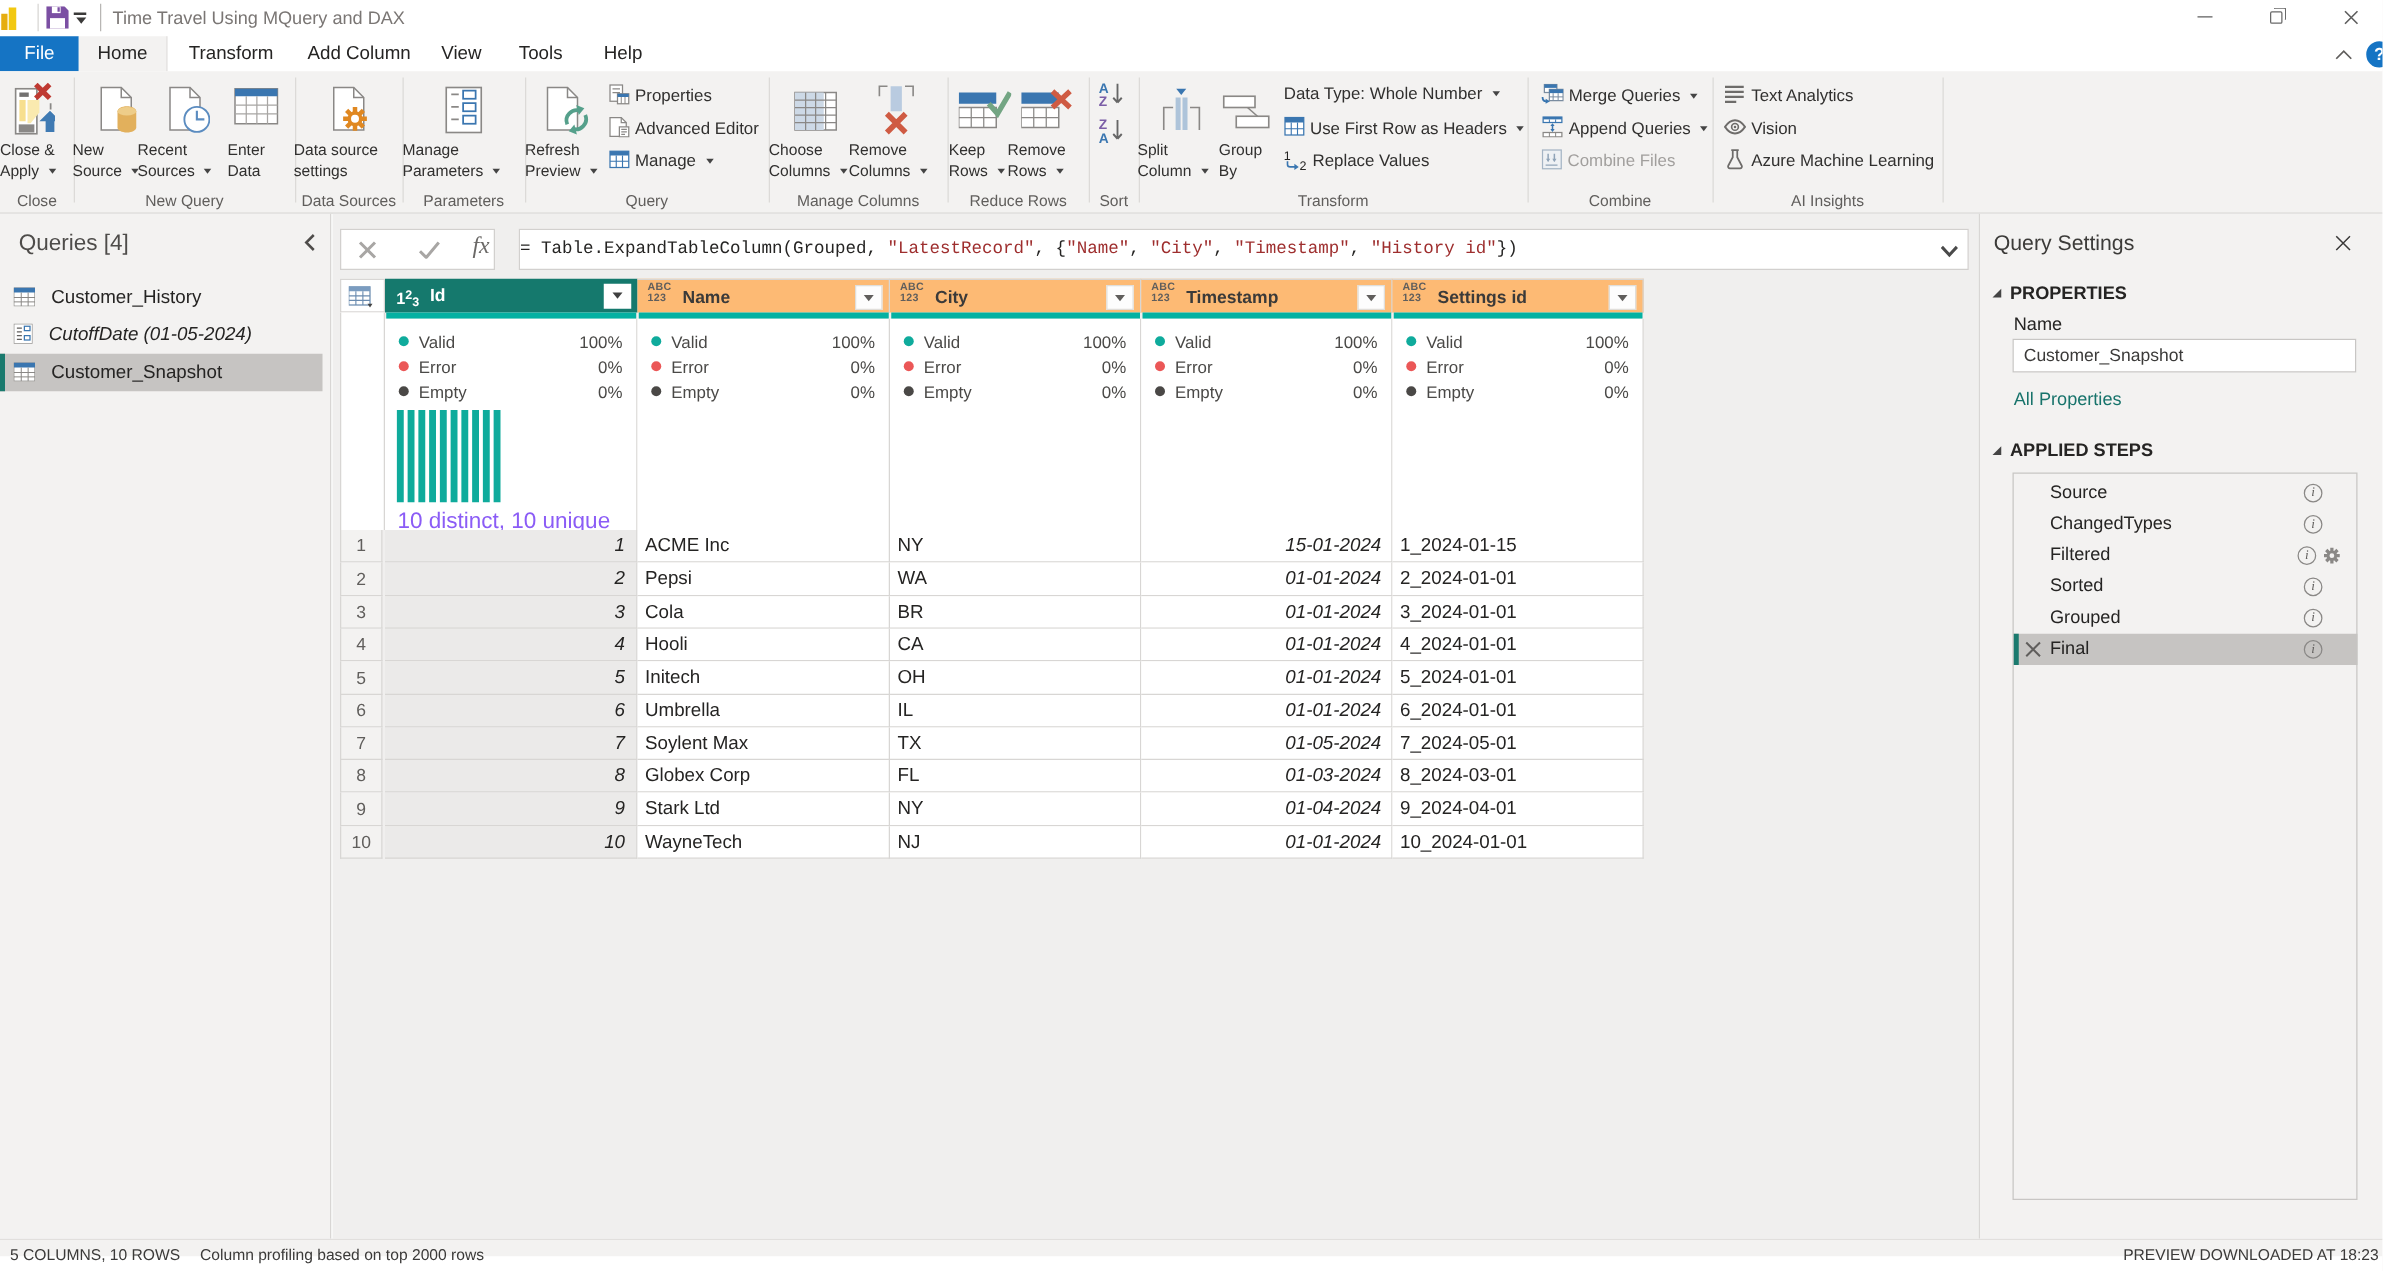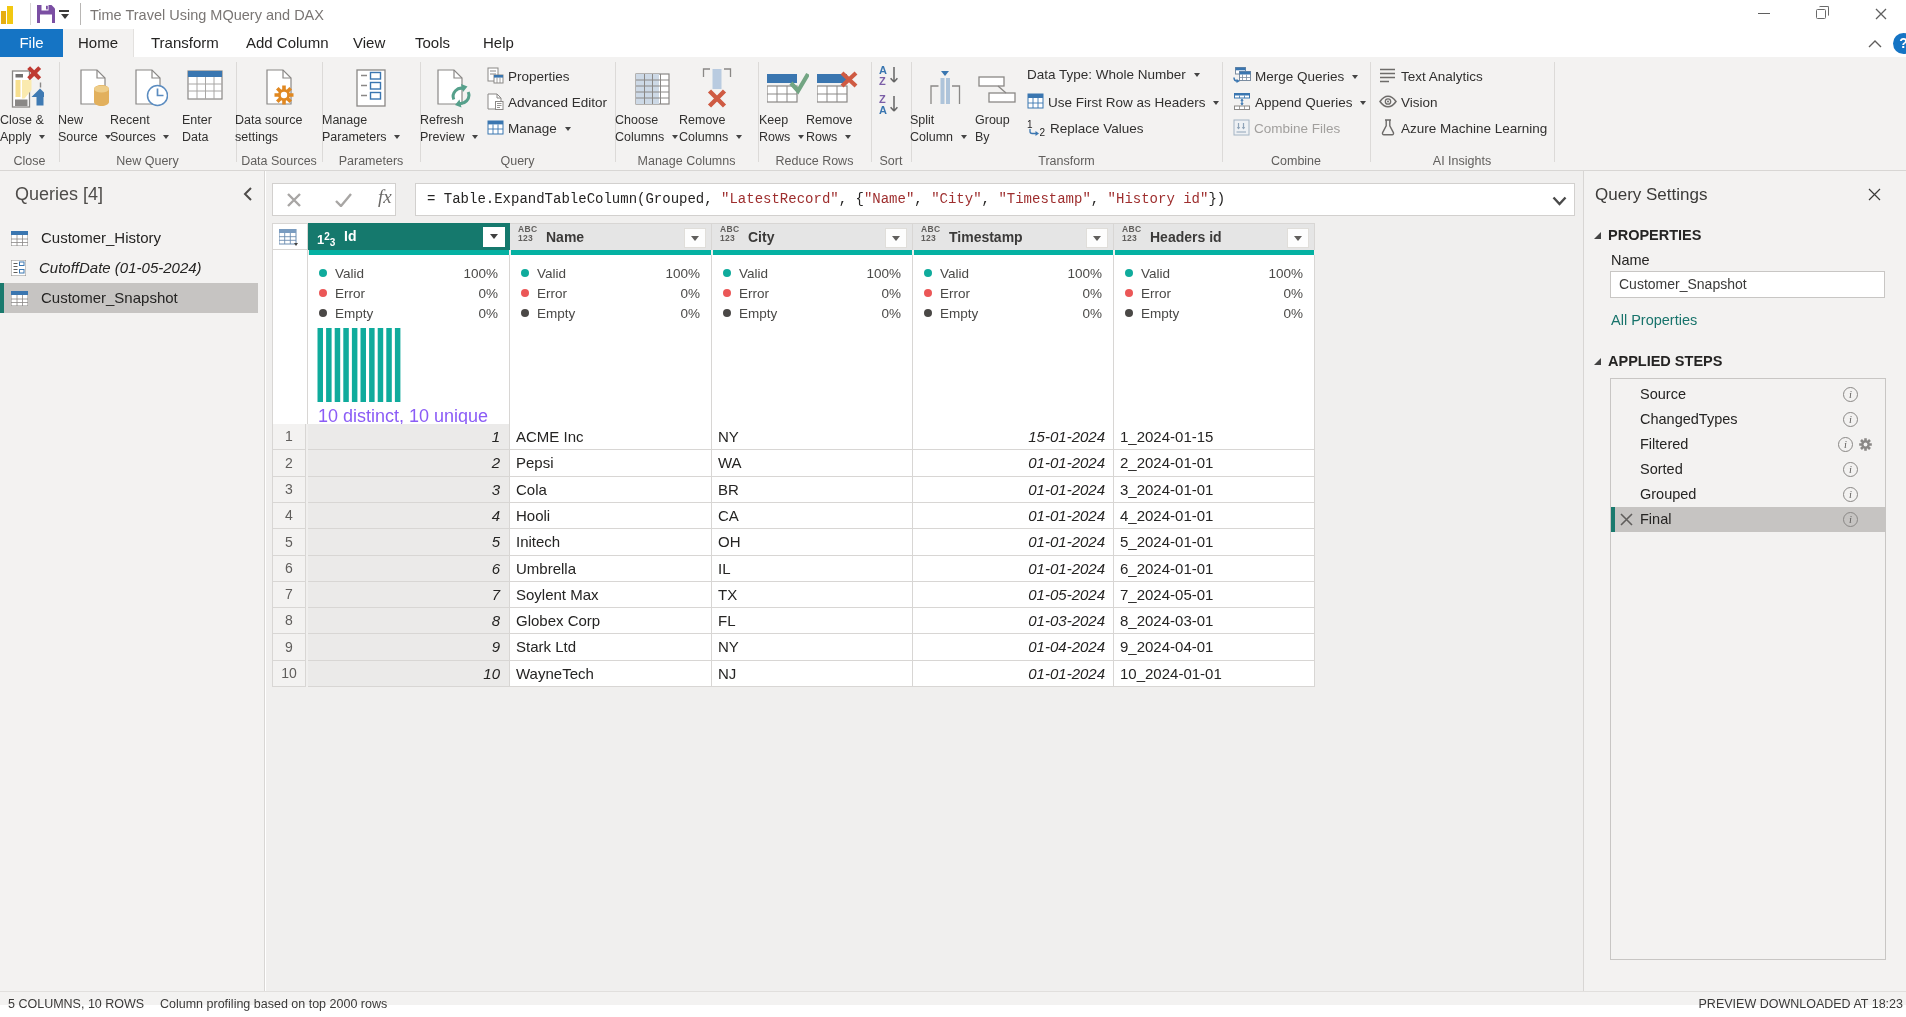"= Table.ExpandTableColumn(Grouped," #finput { padding-left: 11px -> 0 }
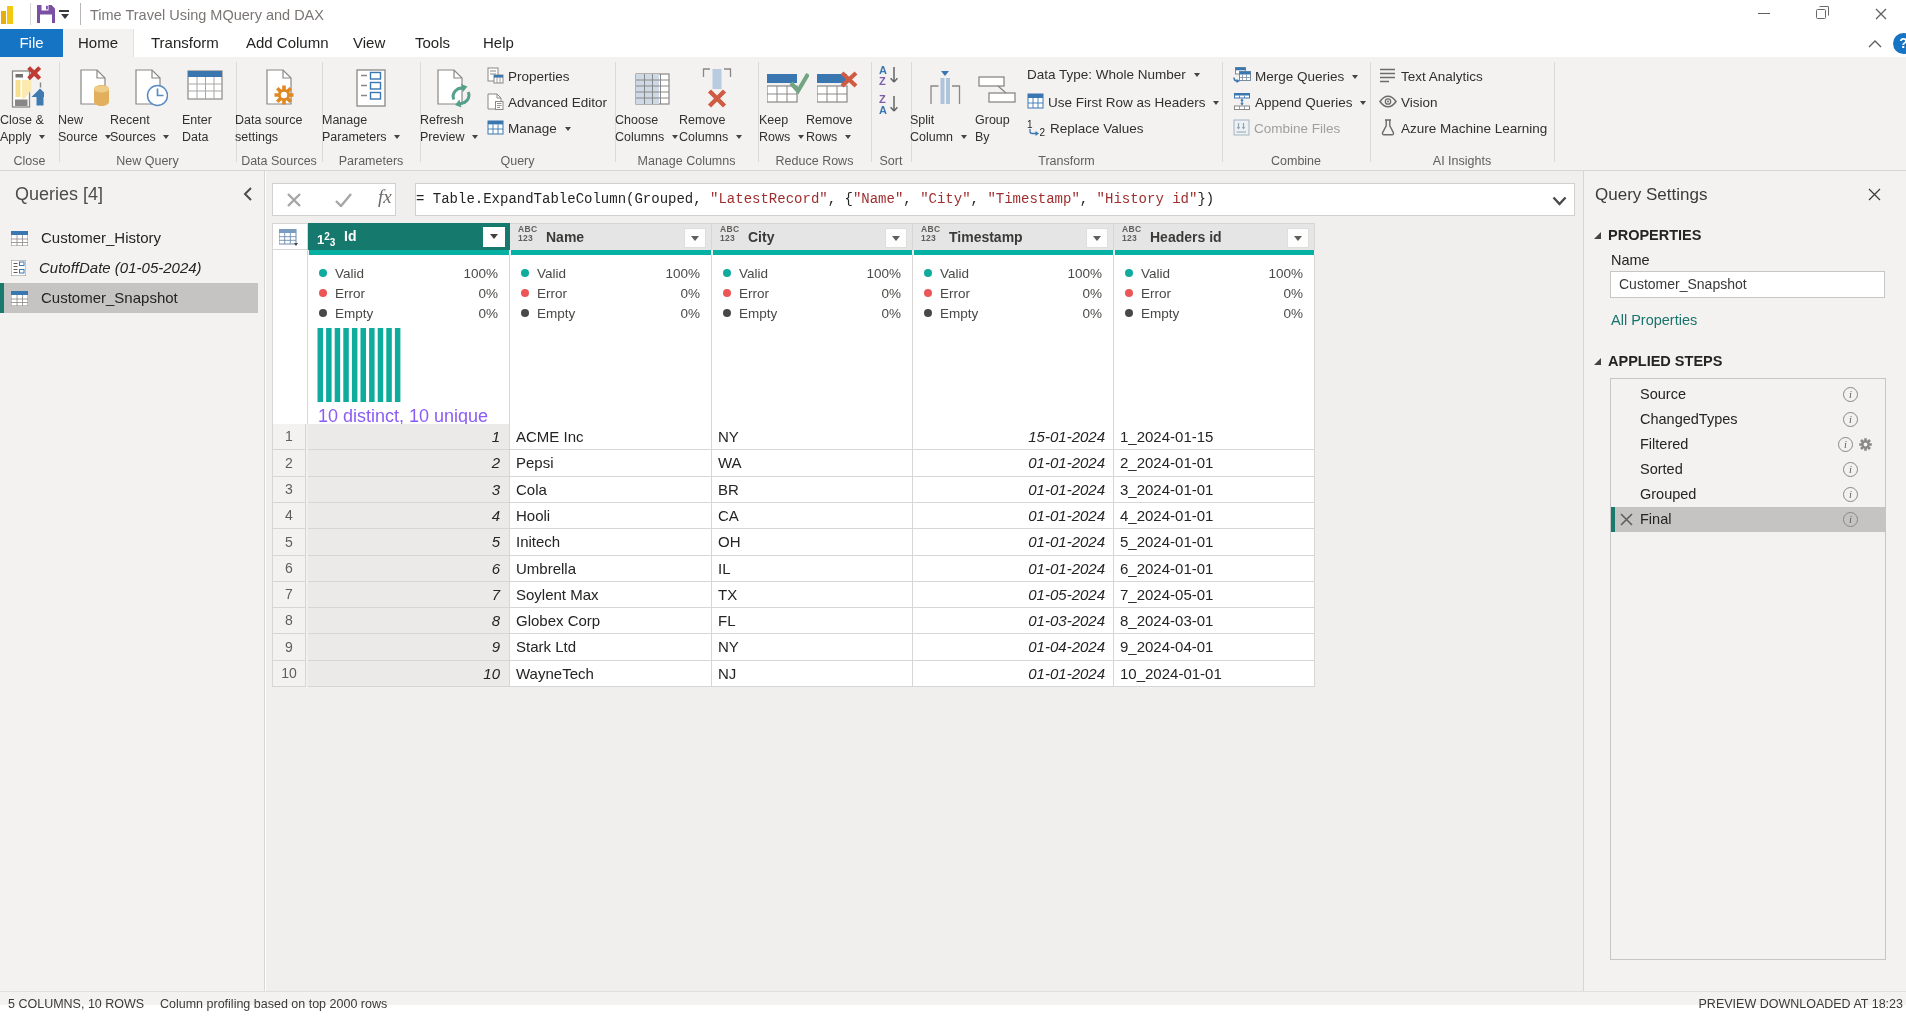"ABC" .hcell { background: #e5e5e5 -> #fdba74 }
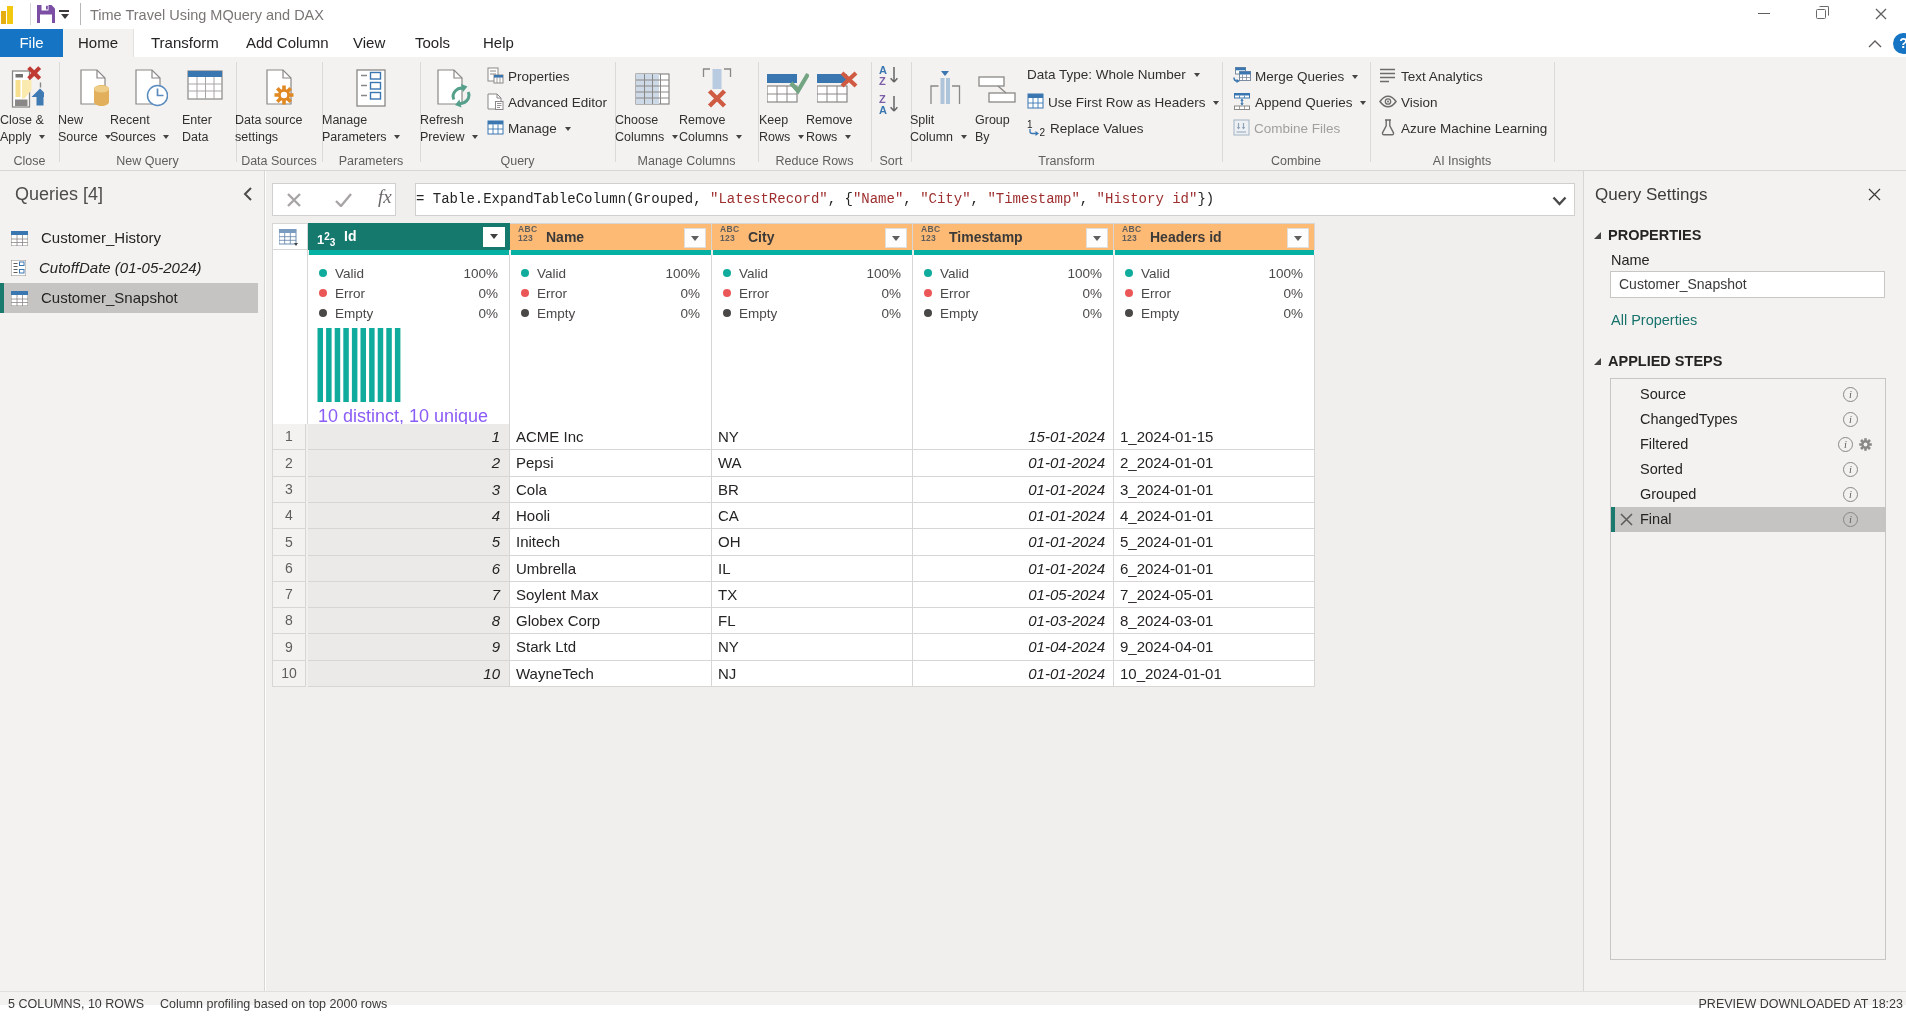"Headers id" span { text: Headers -> Settings }
